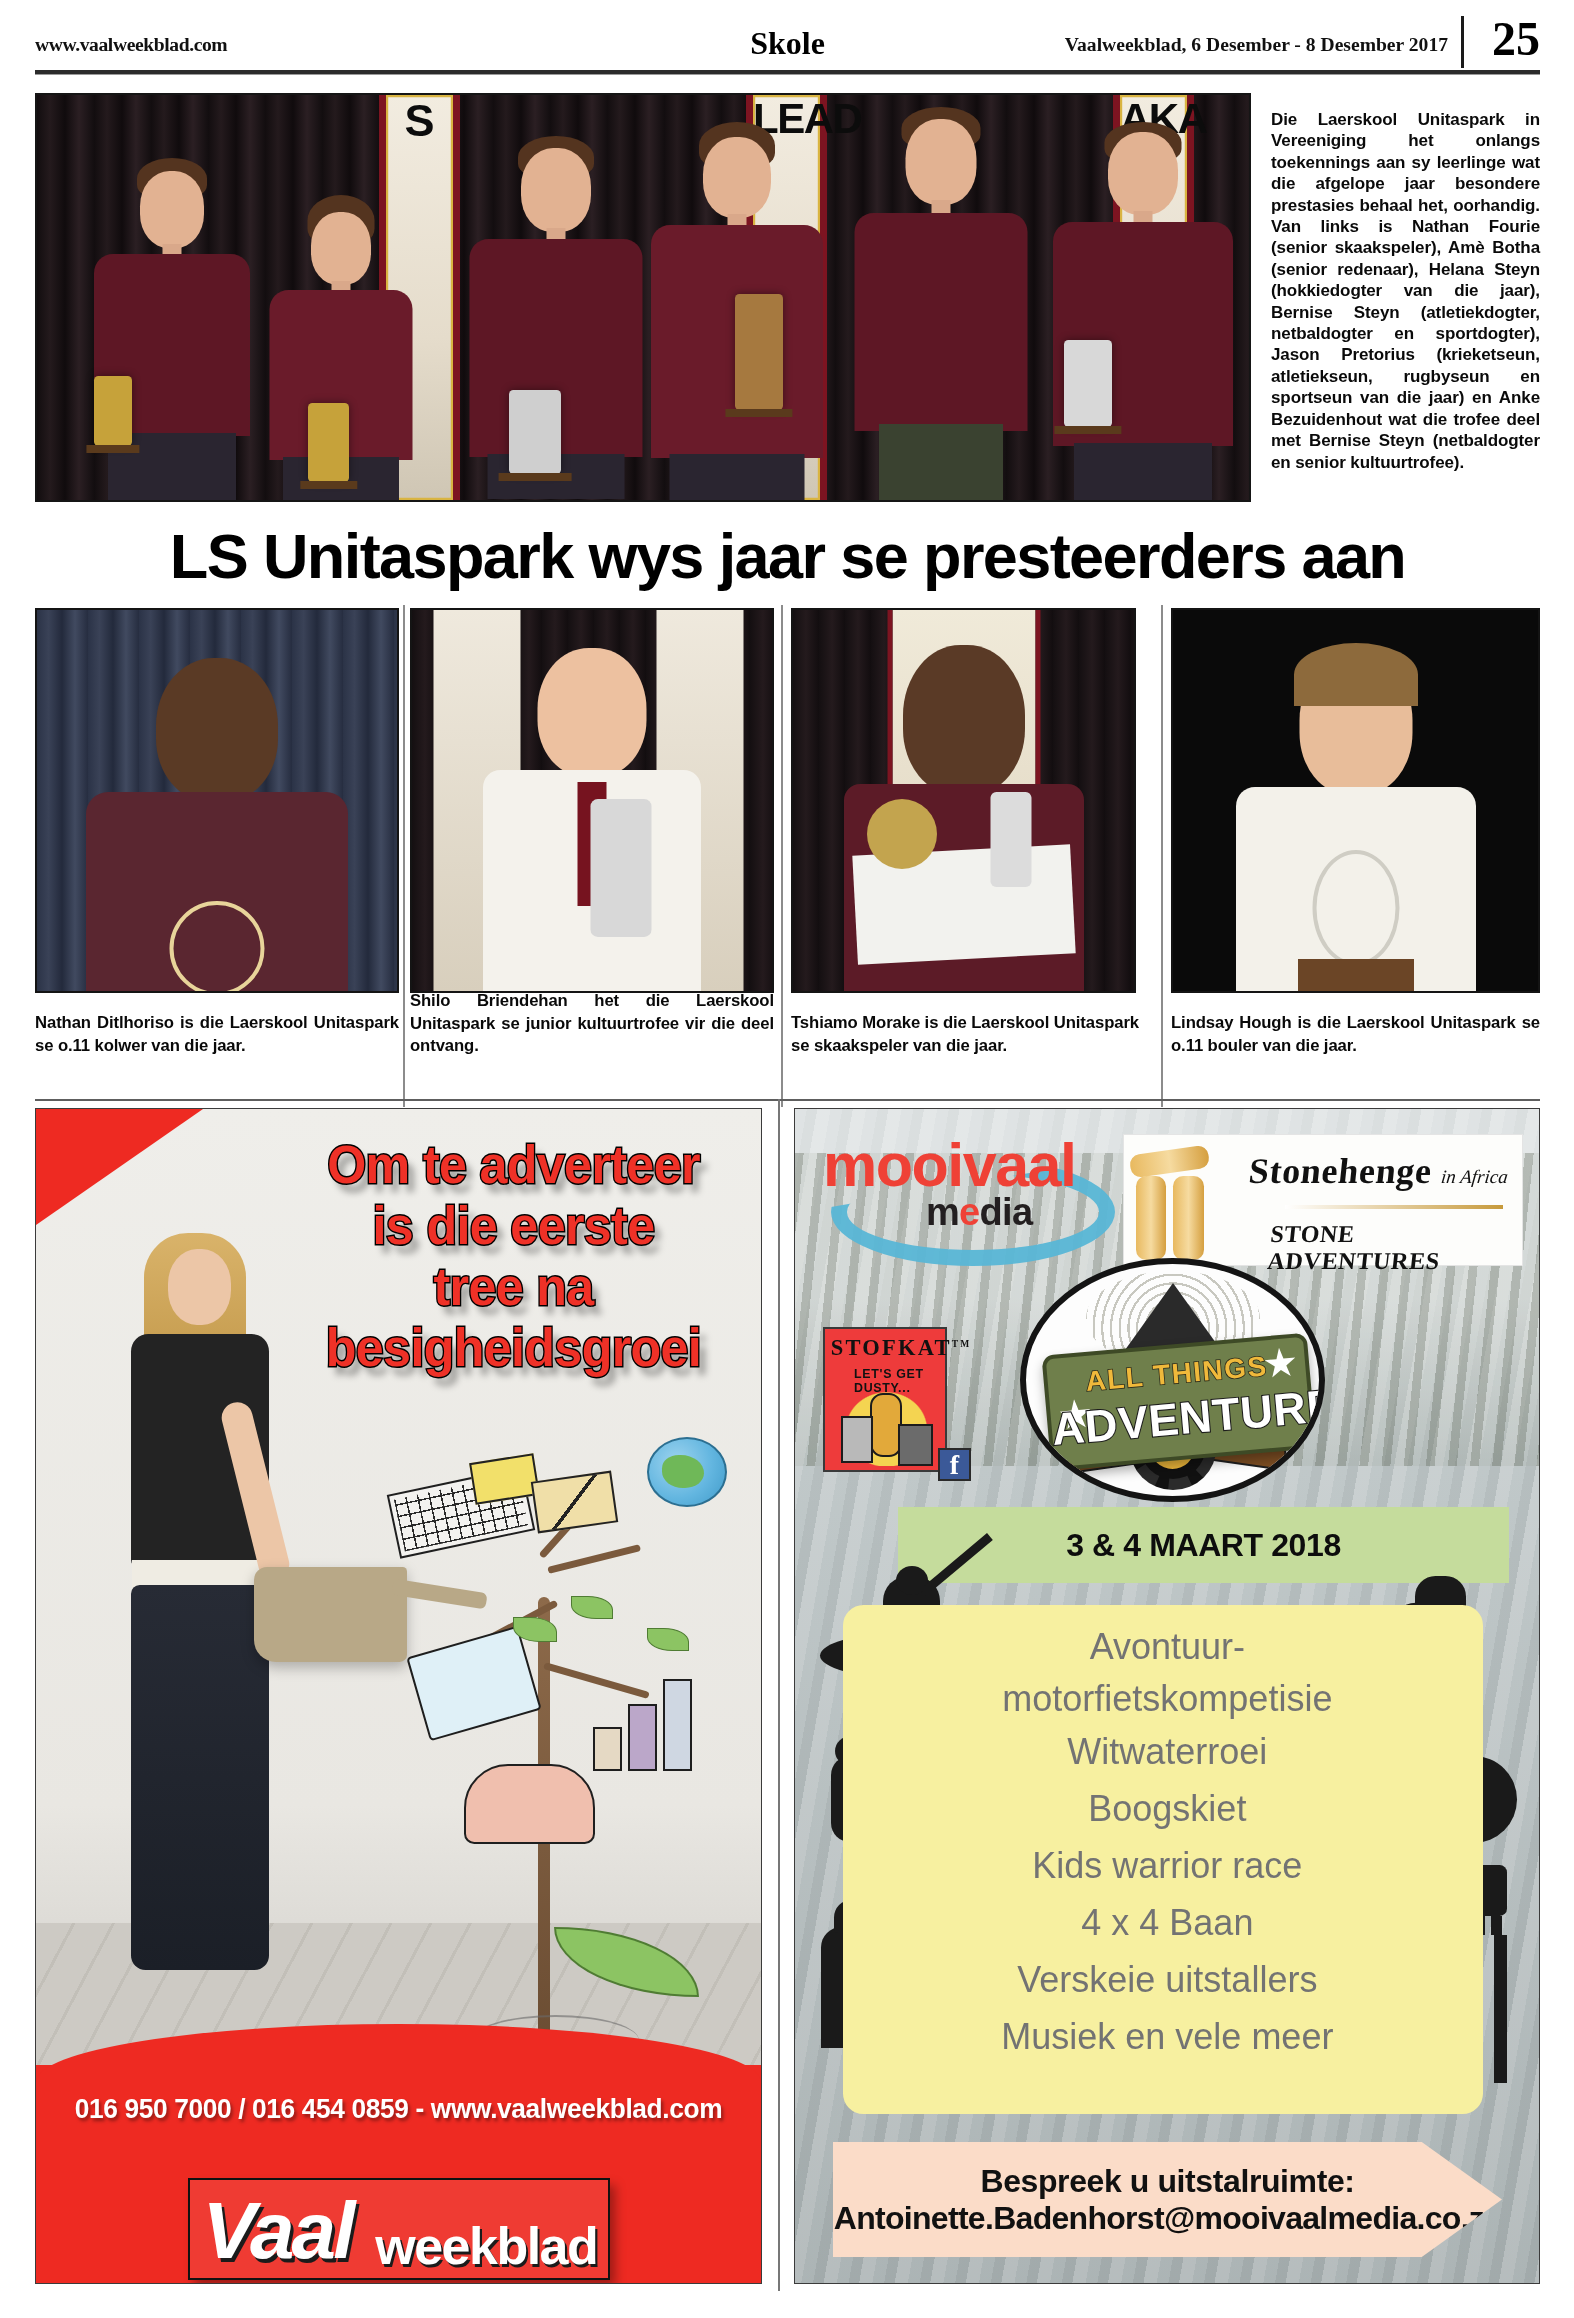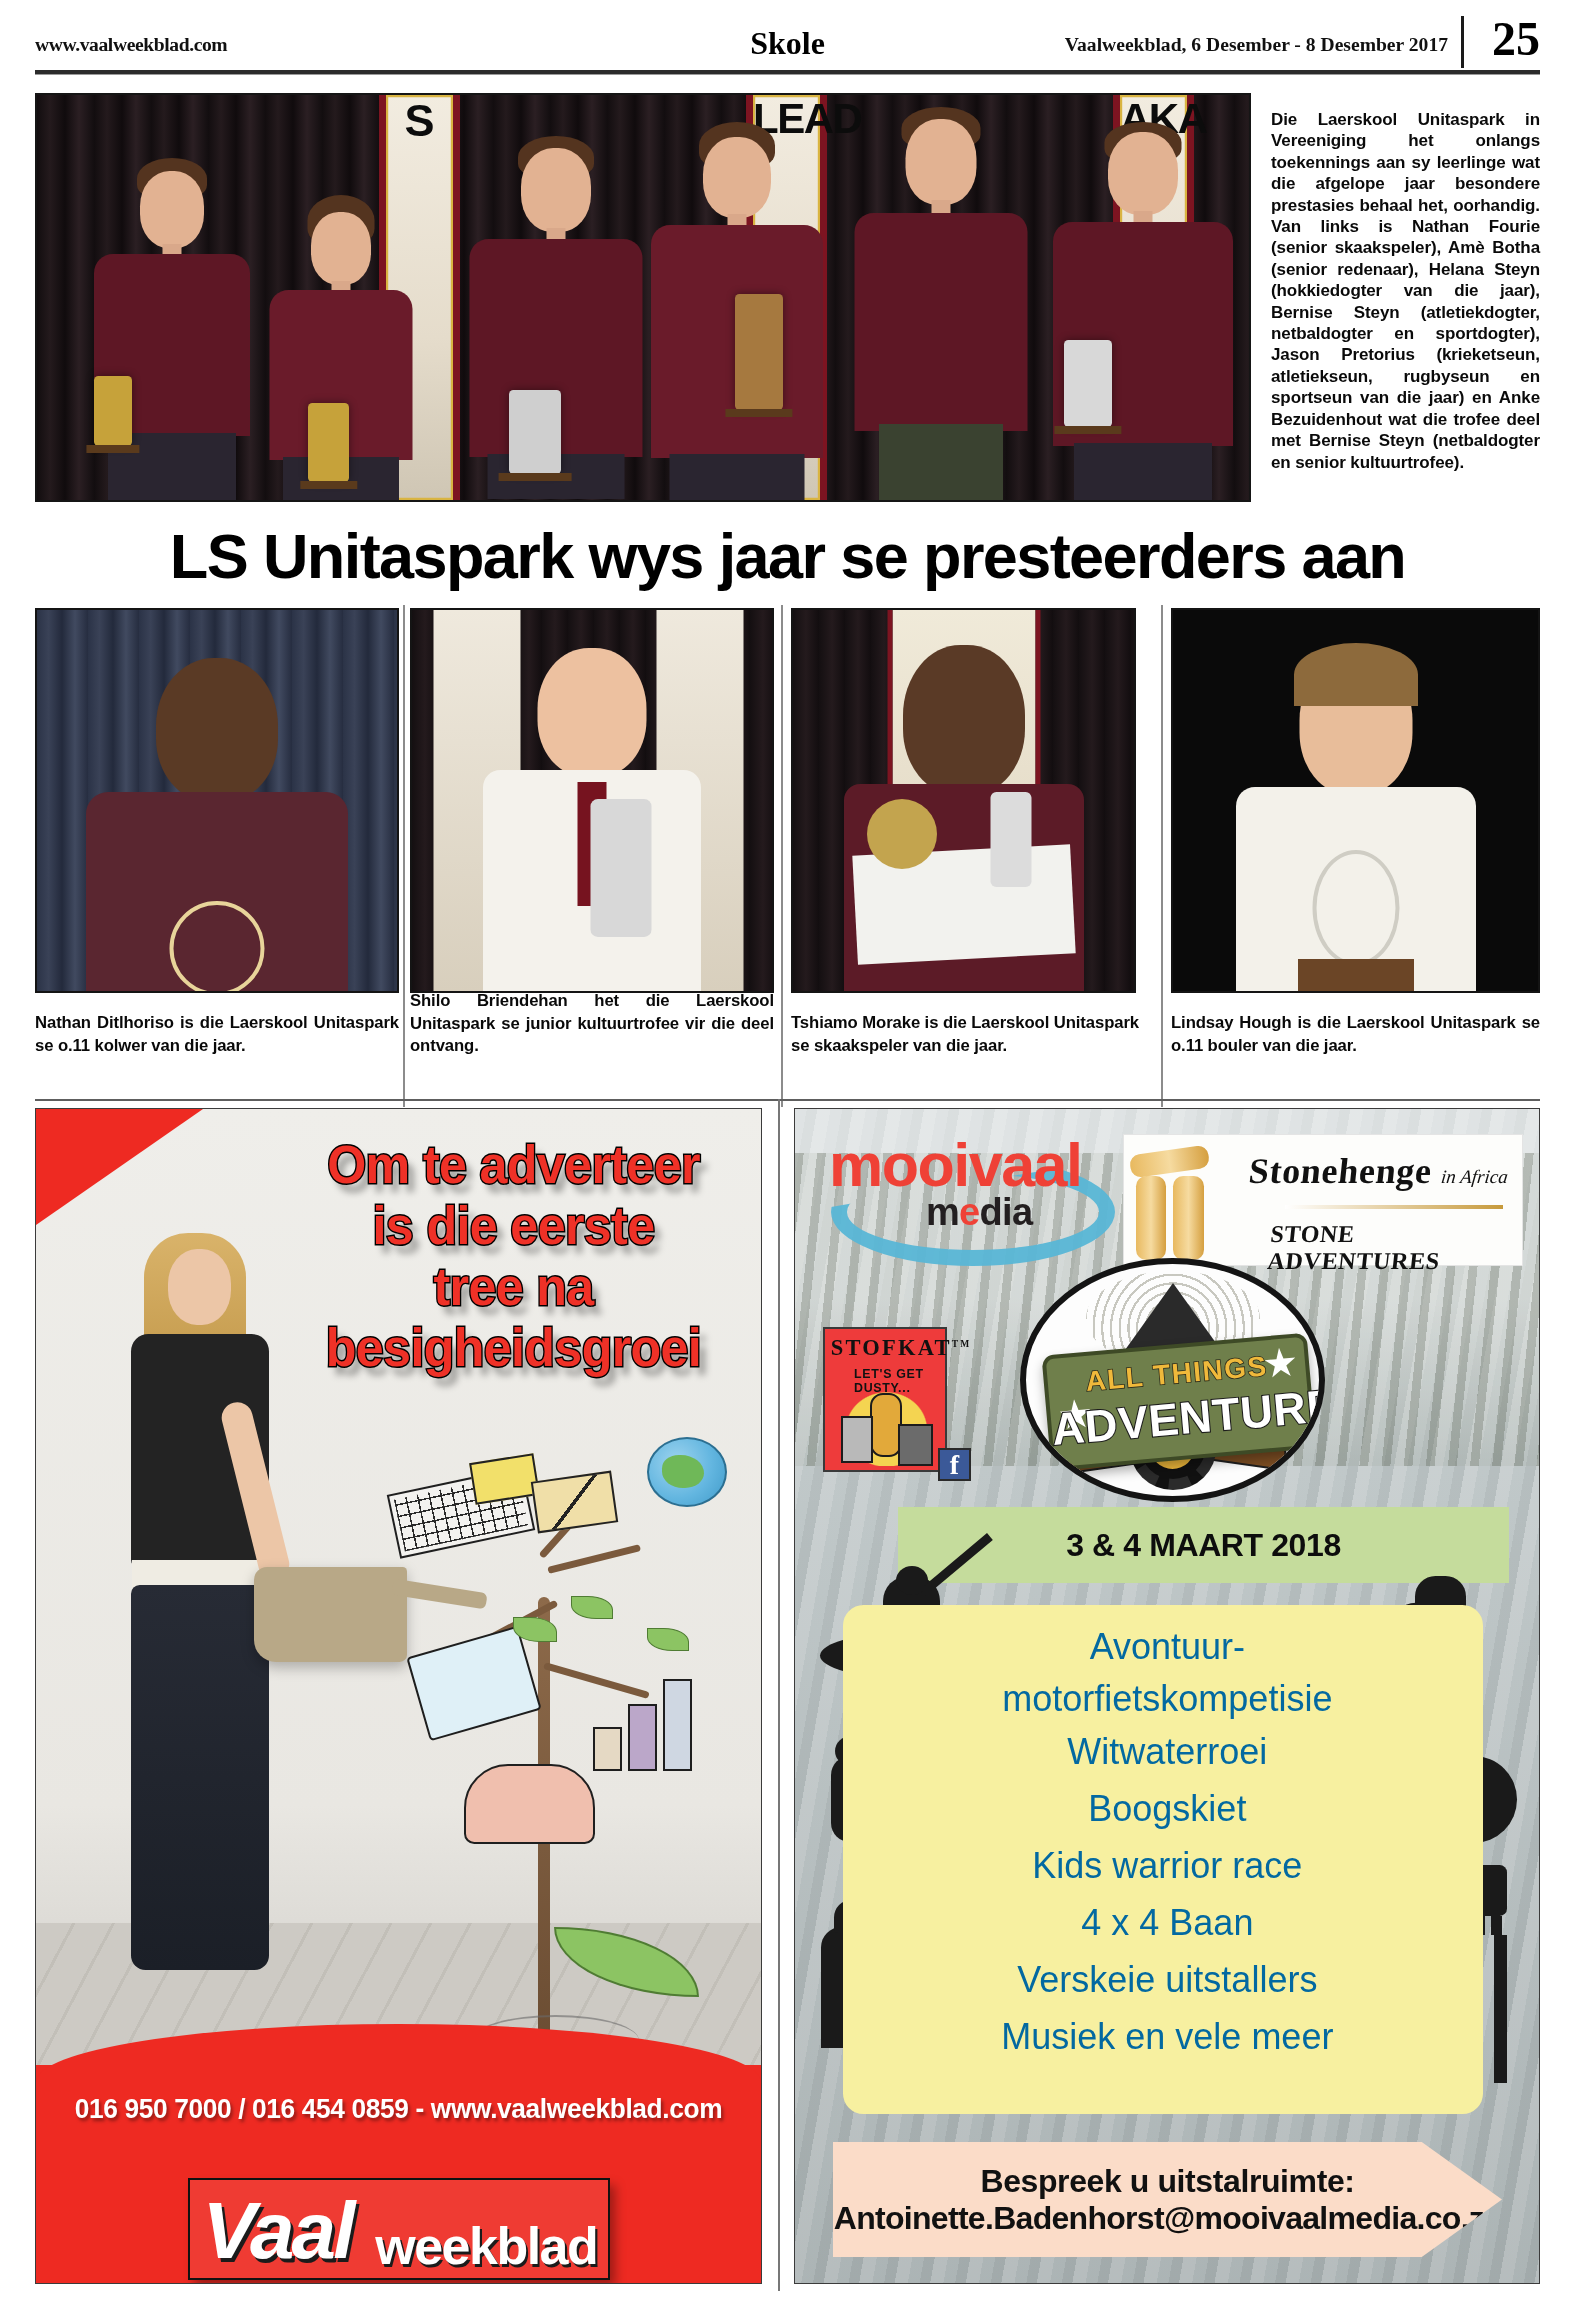"mooivaal" .ra-mooivaal .m1 { left: 11px -> 5px }
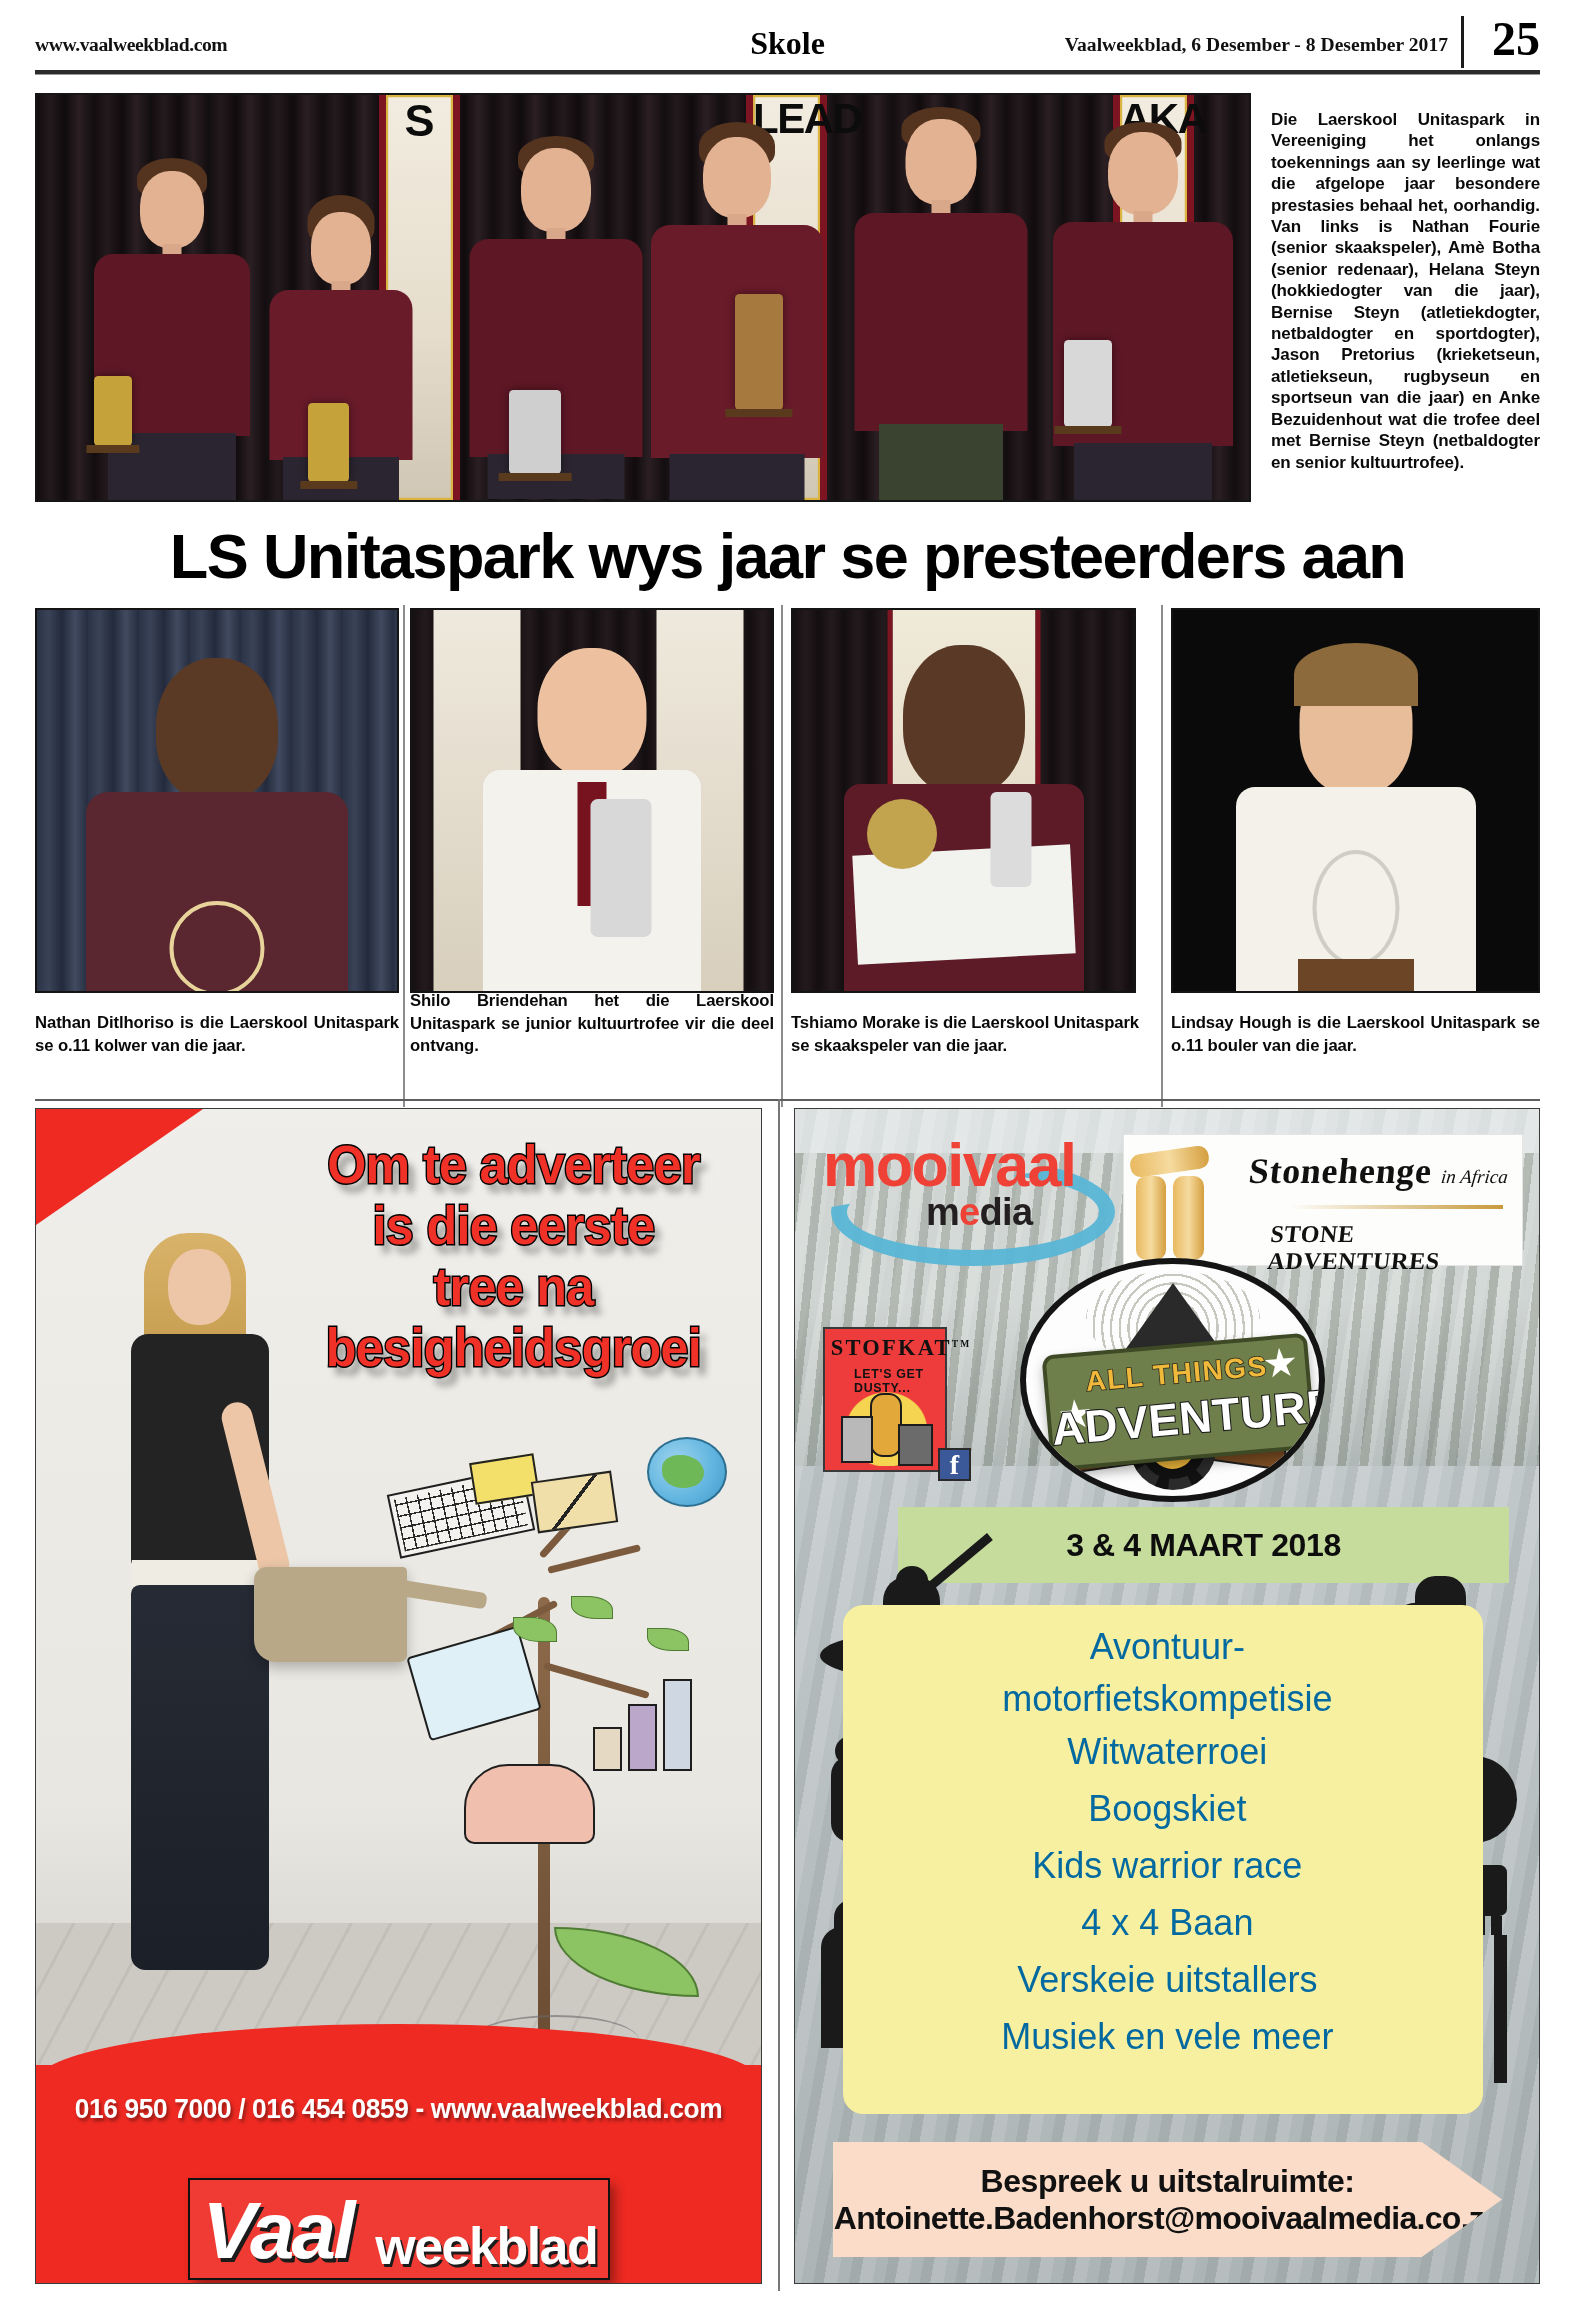"Avontuur-" .ra-list li { color: #0369a1 -> #737373 }
